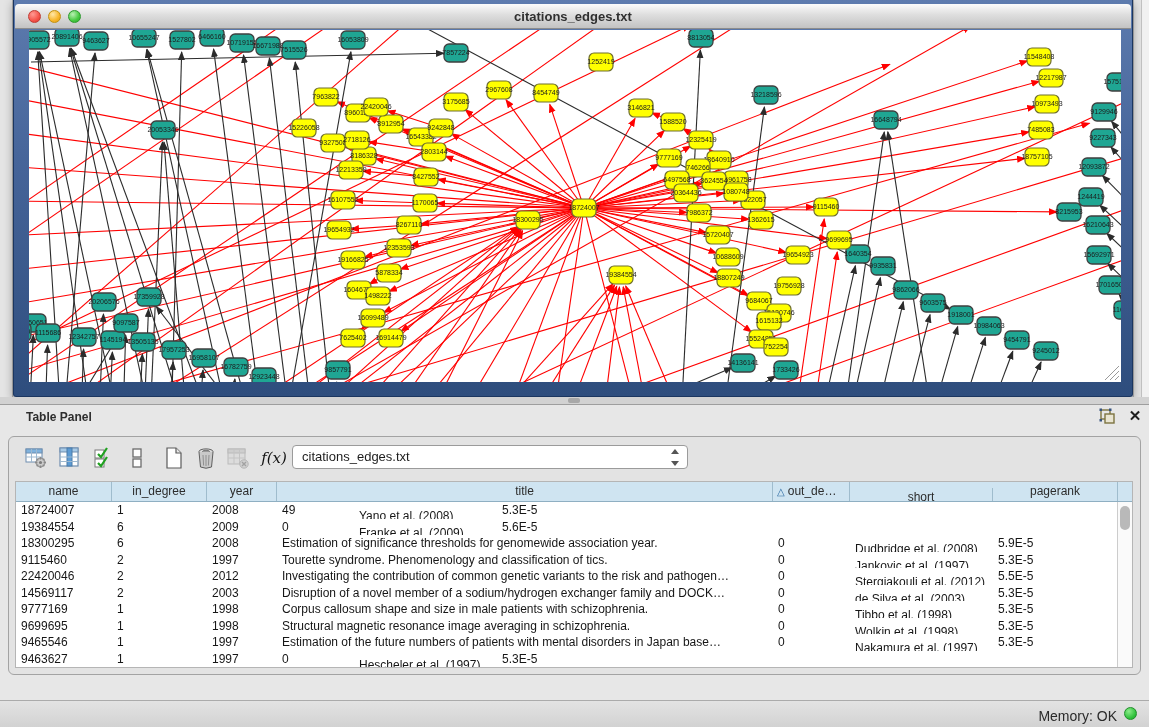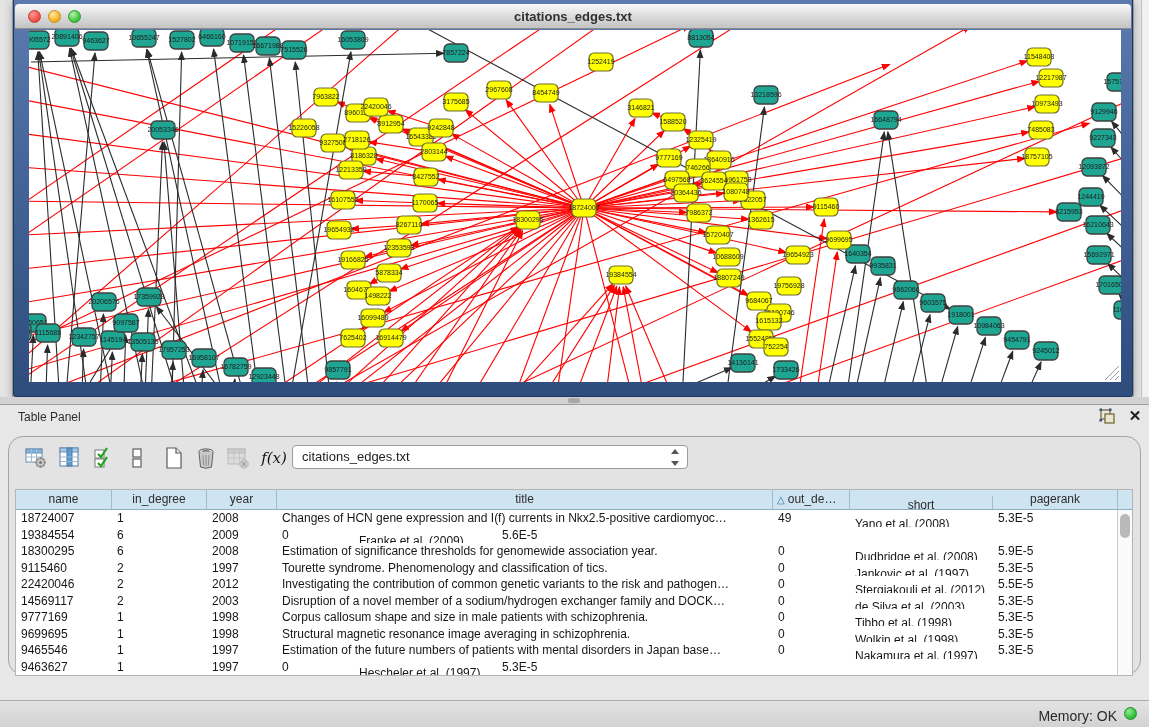"Table Panel" .tp-title { font-weight: none -> bold; left: 18px -> 26px }
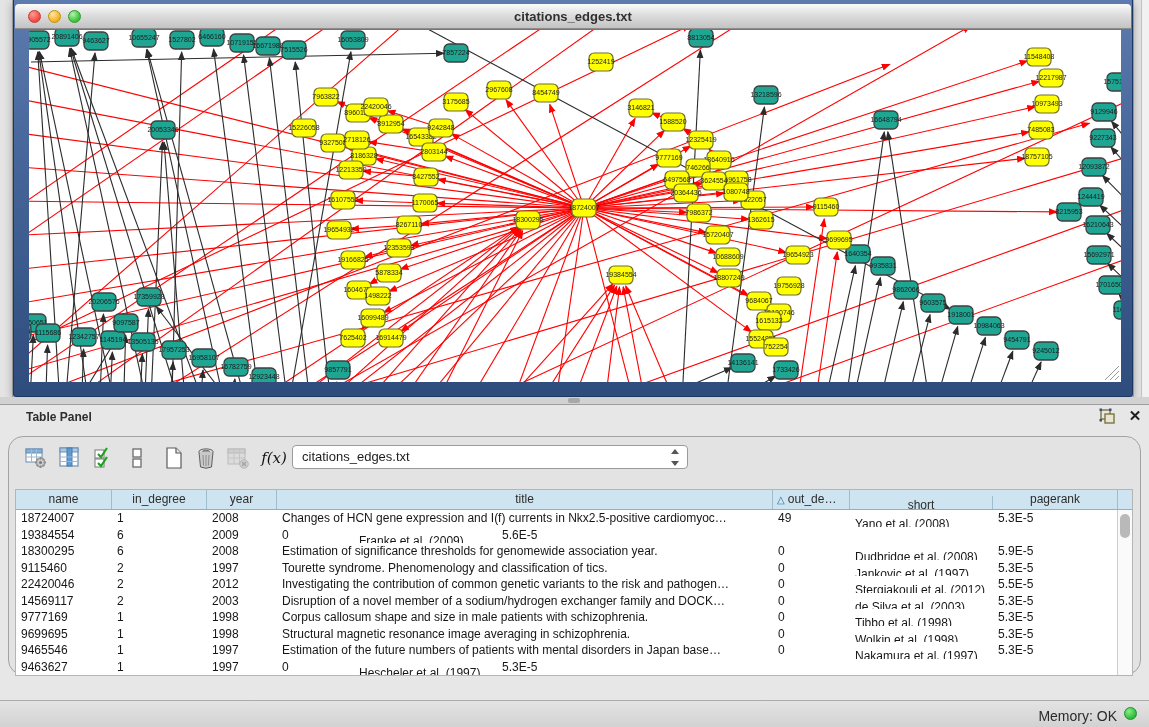"f(x)" .tp-frame { border-radius: 15px -> 6px }
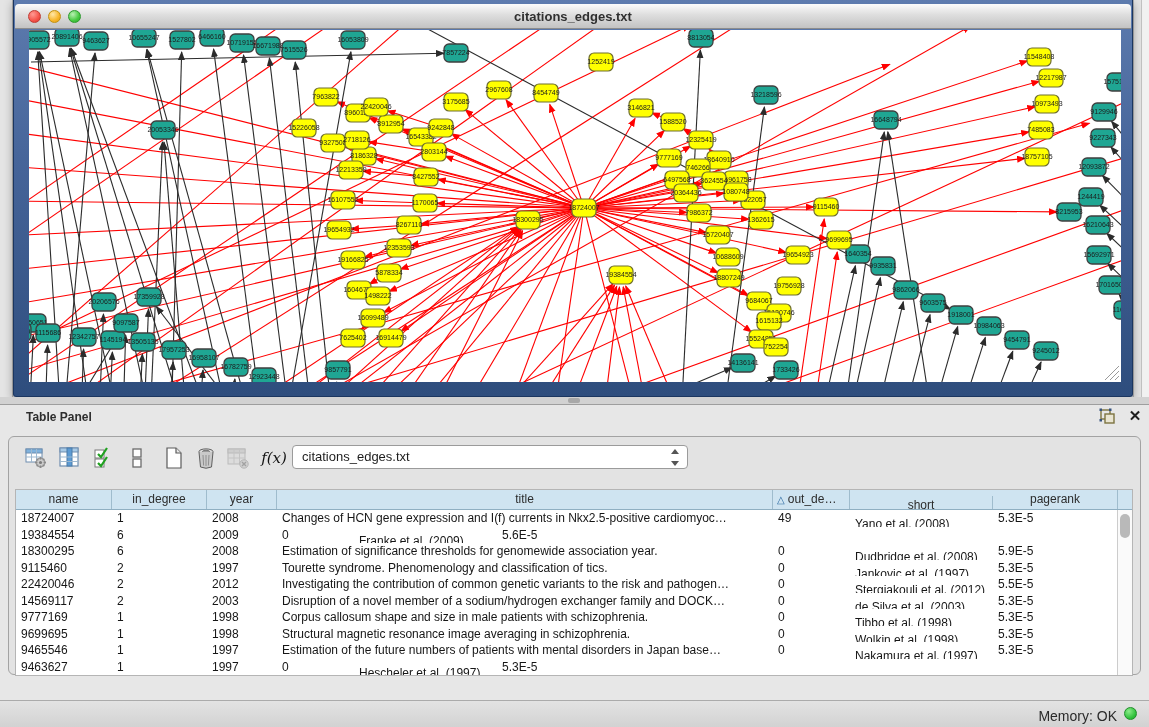"name" .dtable { top: 52px -> 44px }
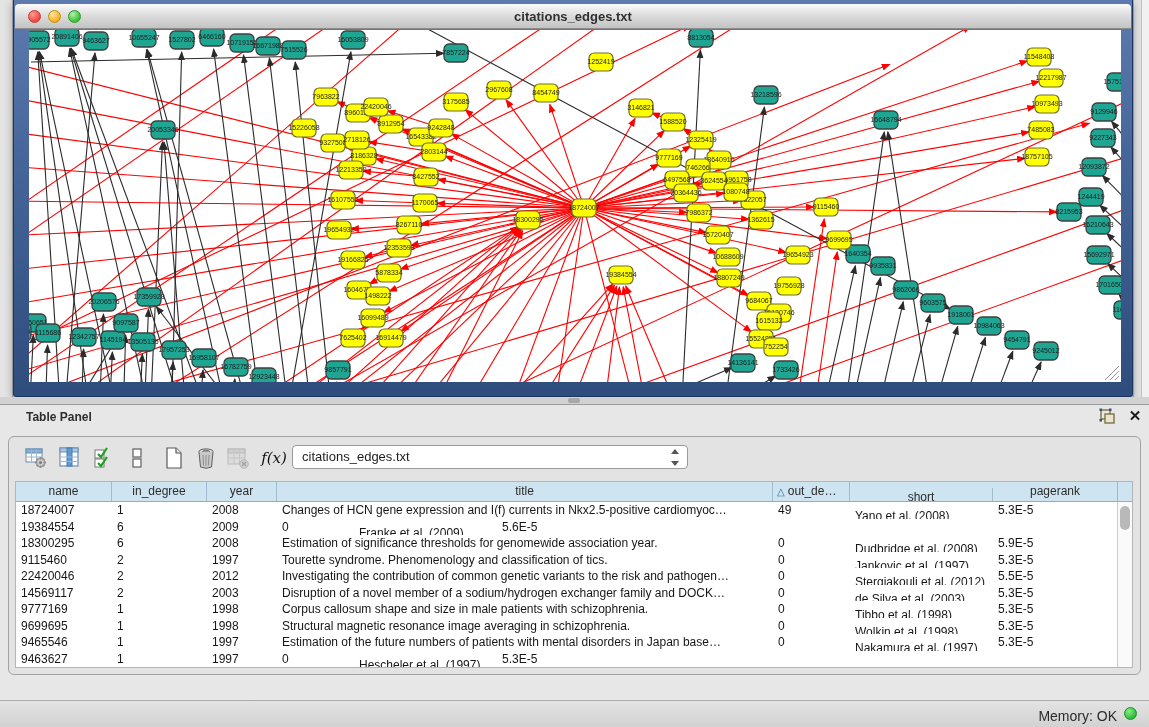"Changes of HCN gene expression" div.tcell { html: <div>Changes of HCN gene expression and I(f) currents in Nkx2.5-positive cardiomyoc…</div> -> none }
